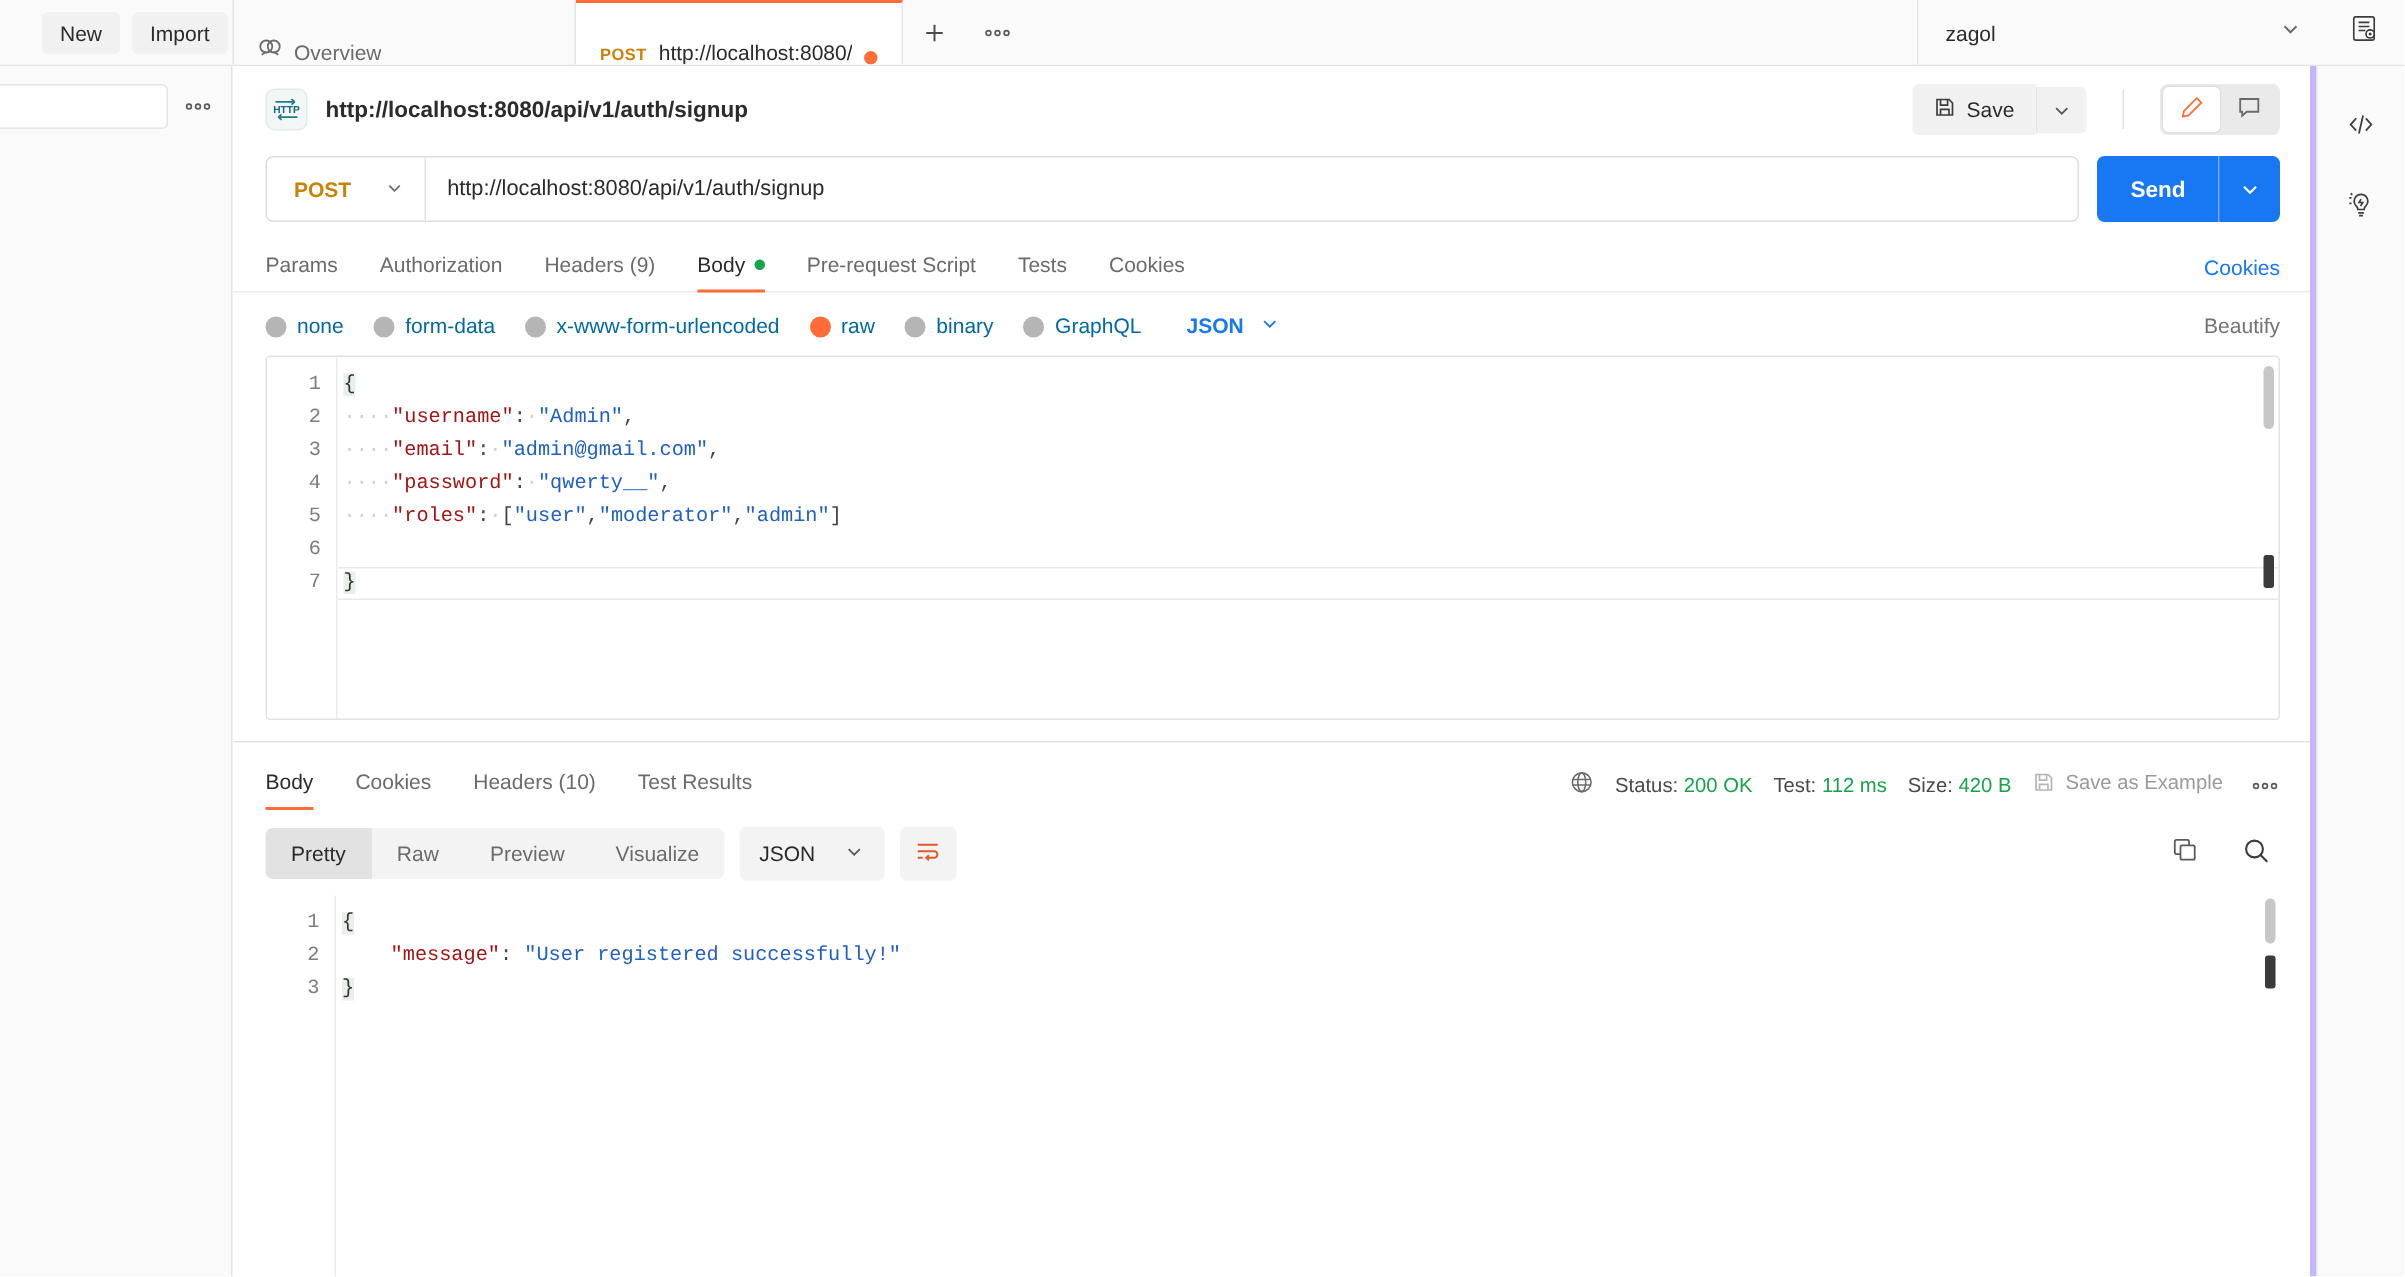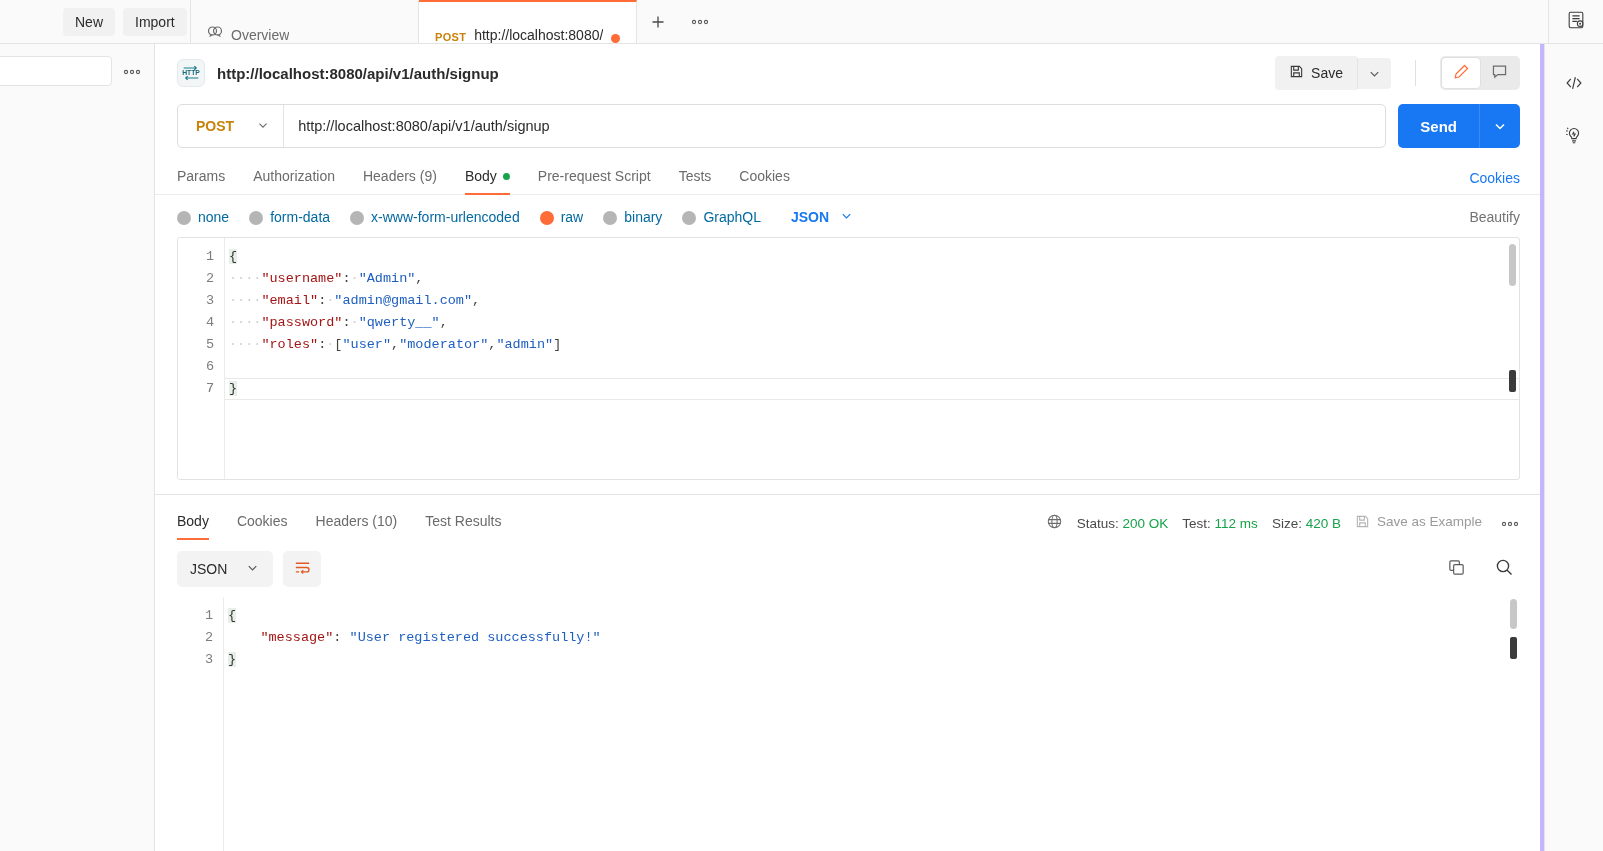"New" .topbar { padding-left: 35px -> none }
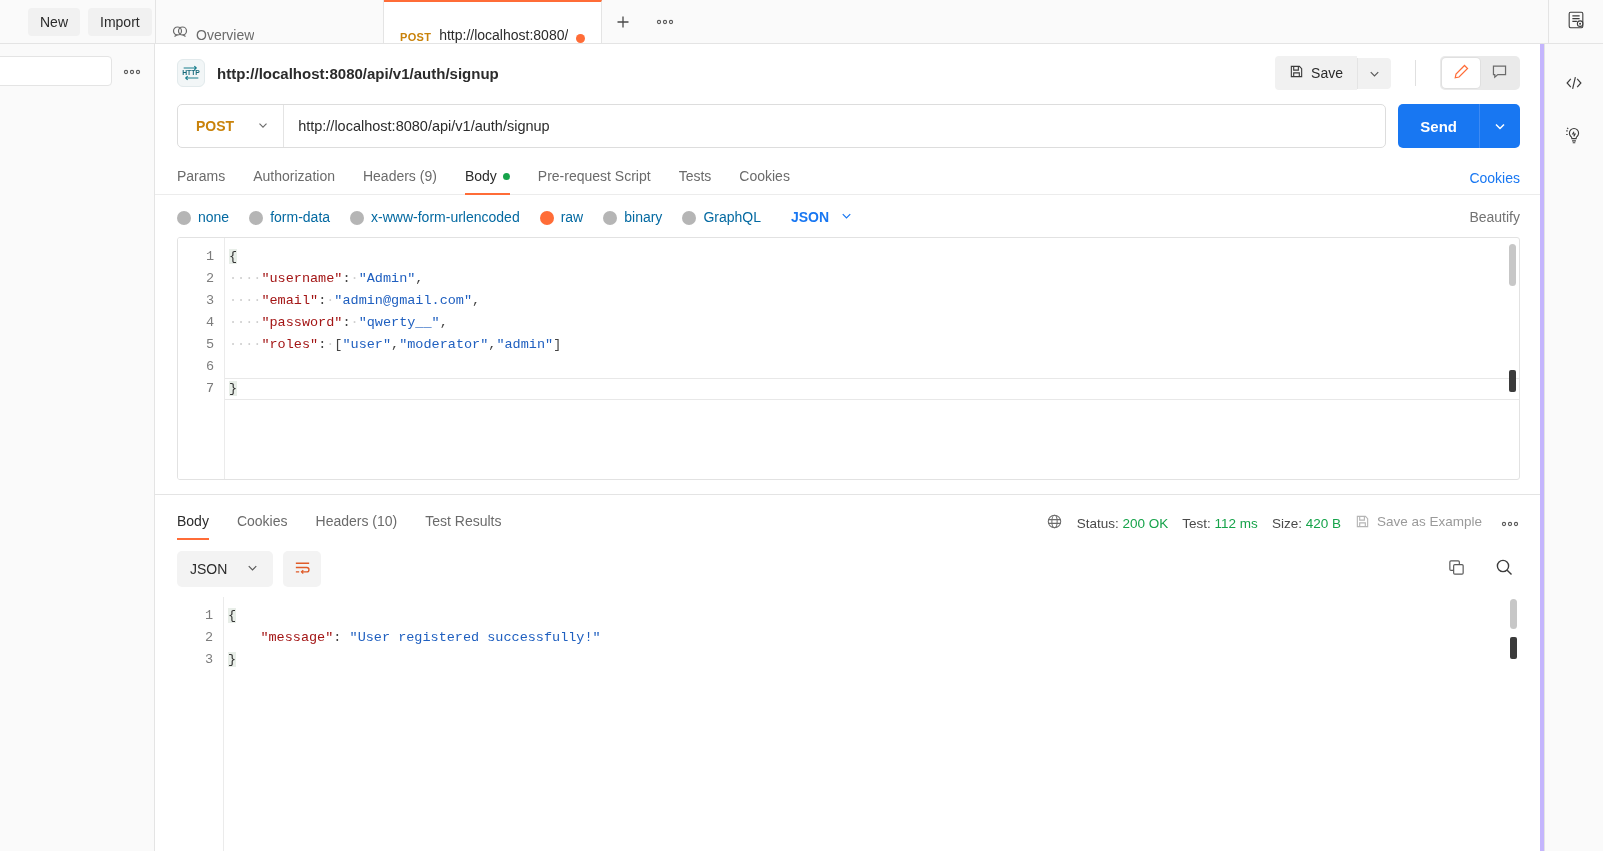"zagol" div.env-area { html: none -> <div> <span>zagol</span> <span> <svg> <path></path> </svg> </span> </div> }
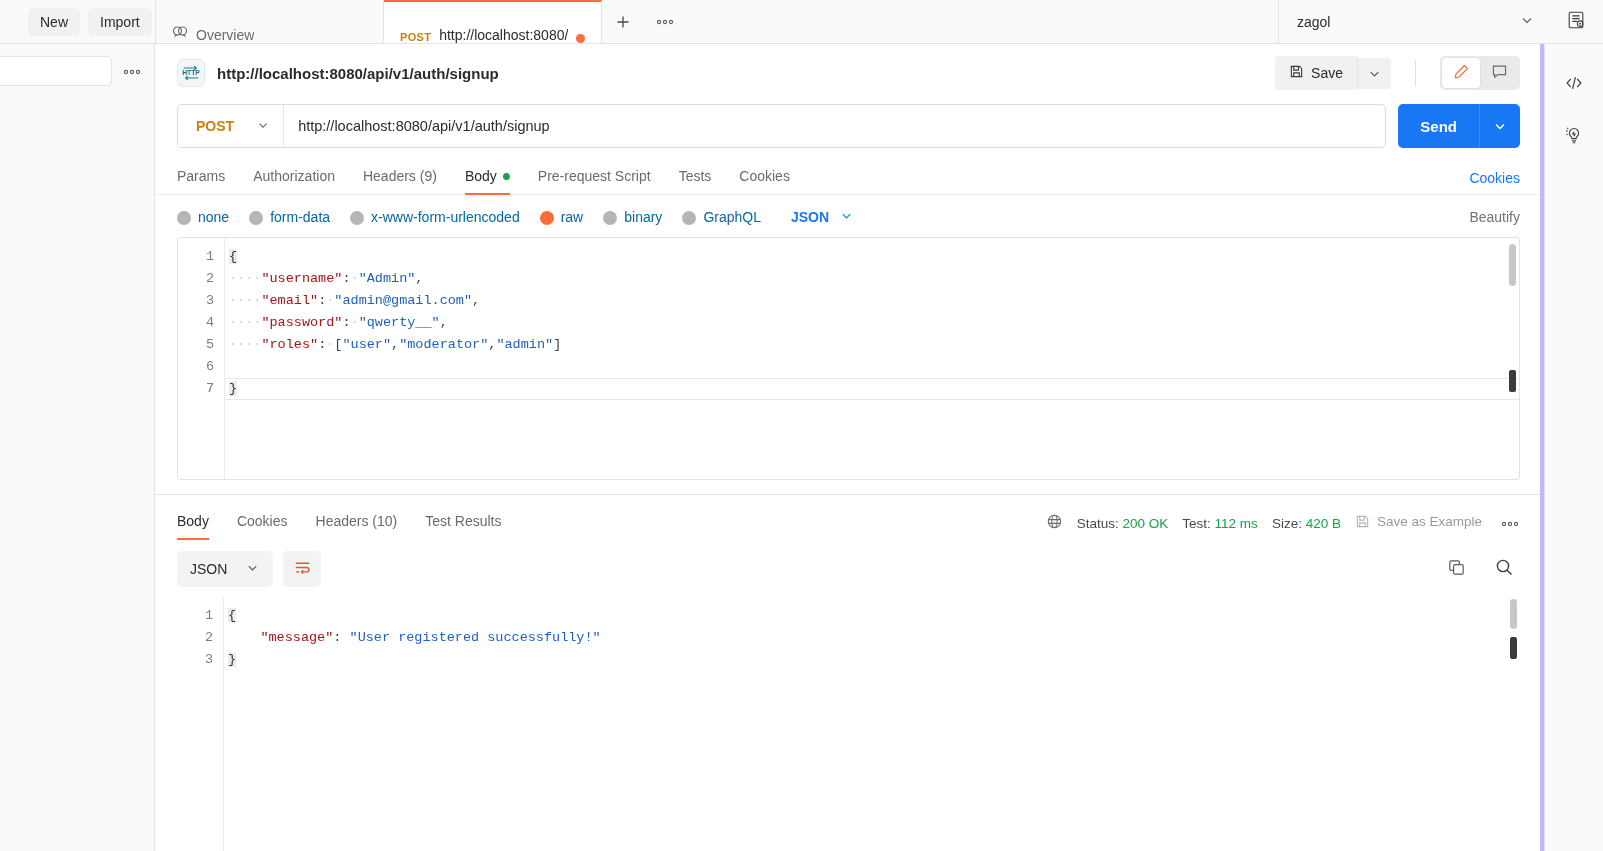"Pretty" div.seg { html: none -> <div> <button>Pretty</button> <button>Raw</button> <button>Preview</button> <button>Visualize</button> </div> }
